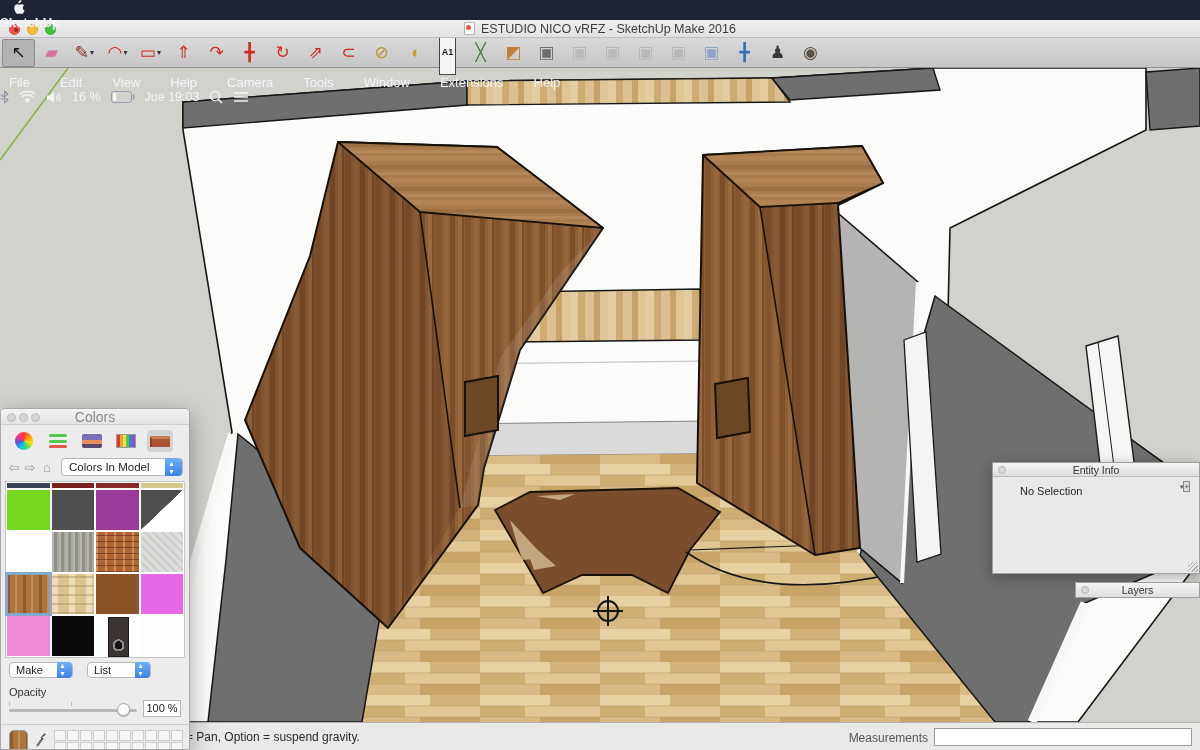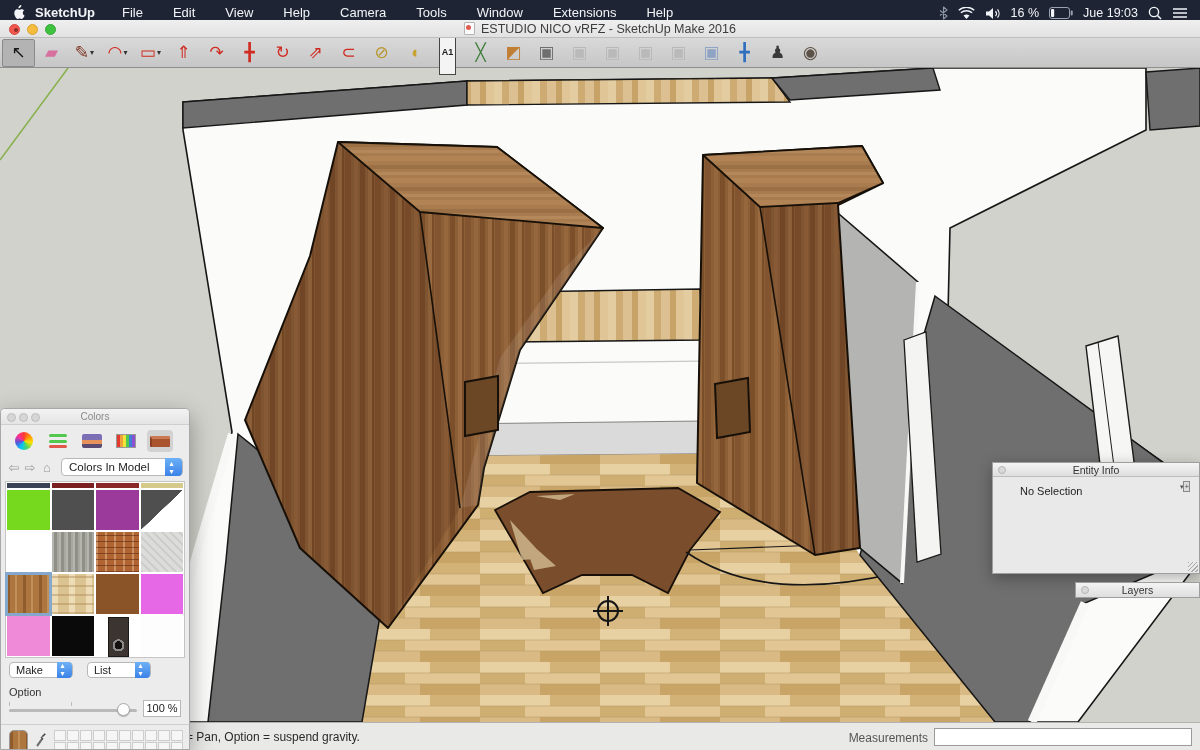"SketchUp" #menubar { align-items: flex-end -> flex-start; flex-direction: none -> column }
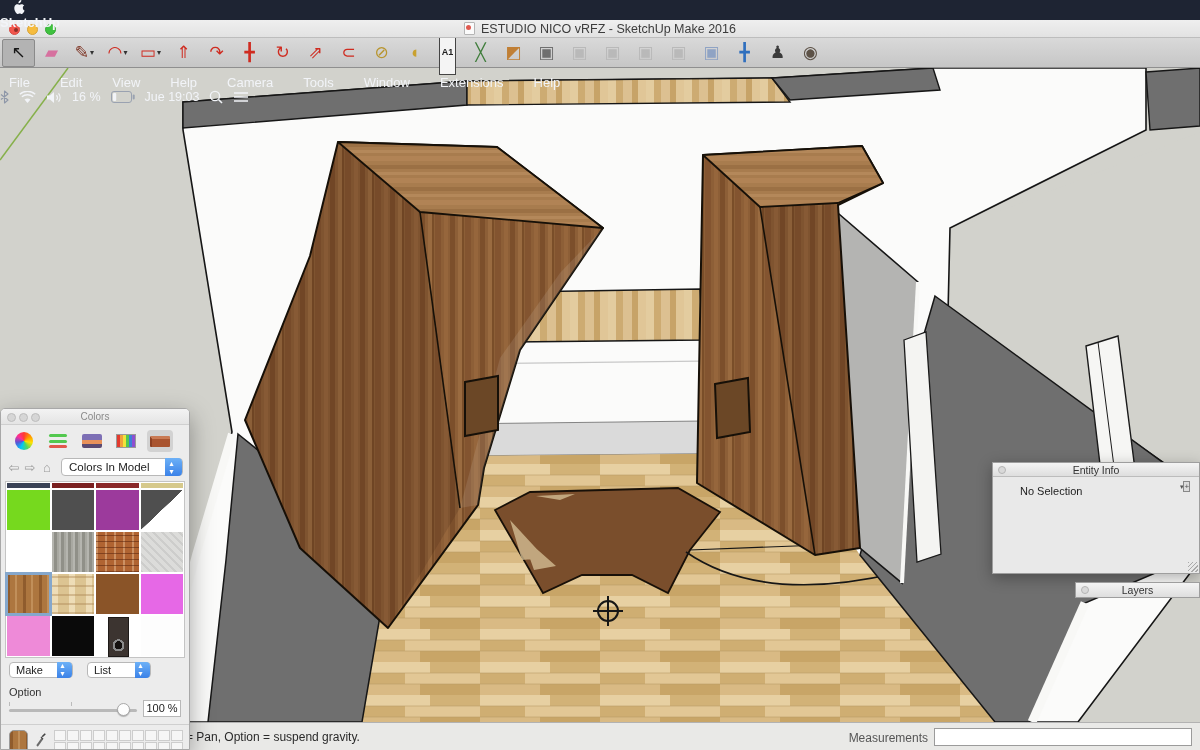"Colors" #colorsPanel .ptitle { font-size: 10px -> 14px }
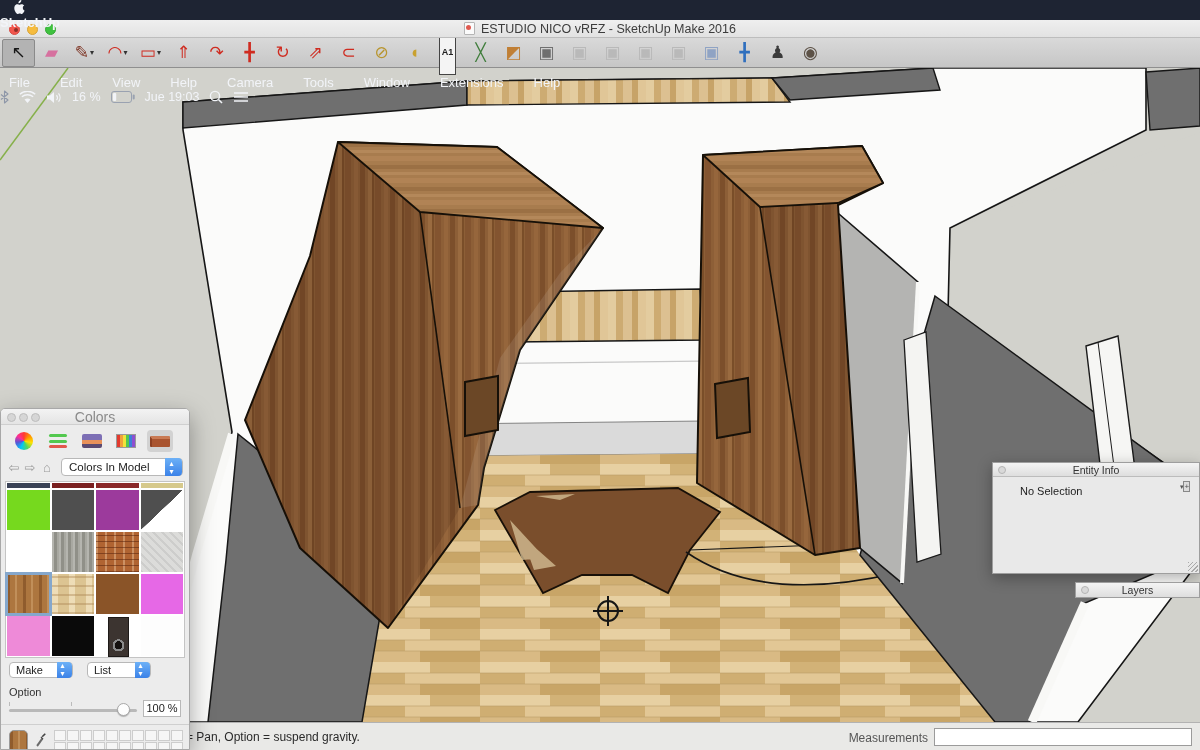"Option" div.cp-opacity-label { text: Option -> Opacity }
